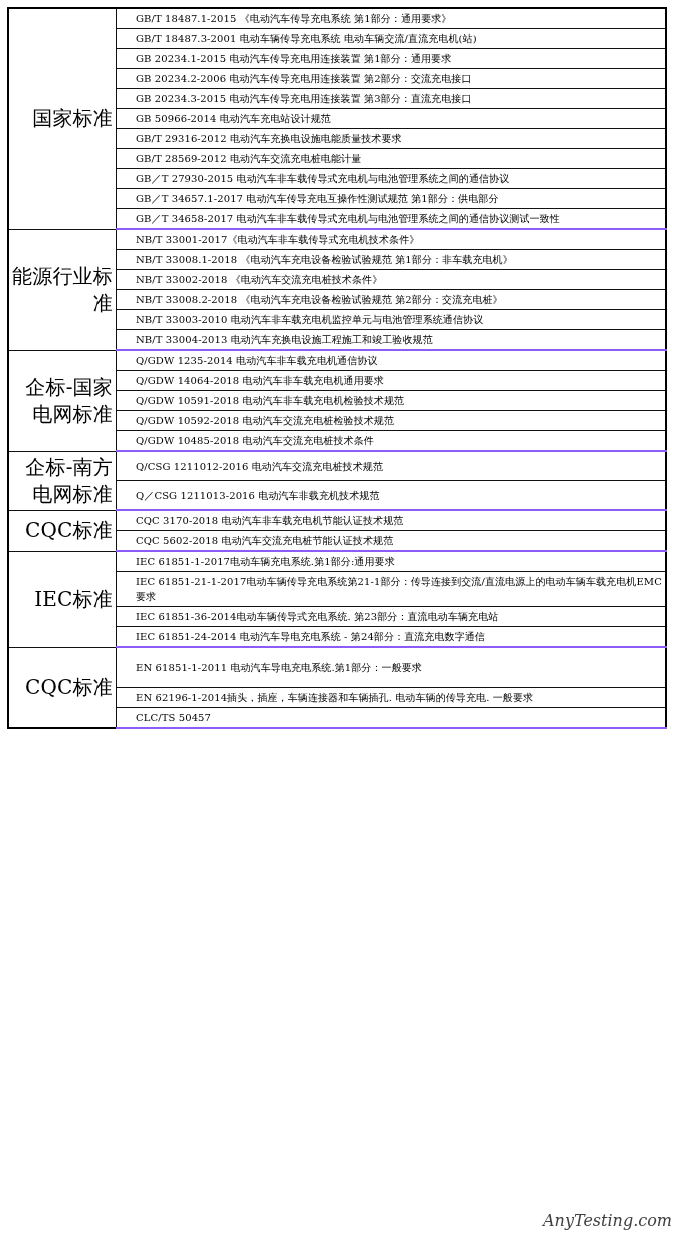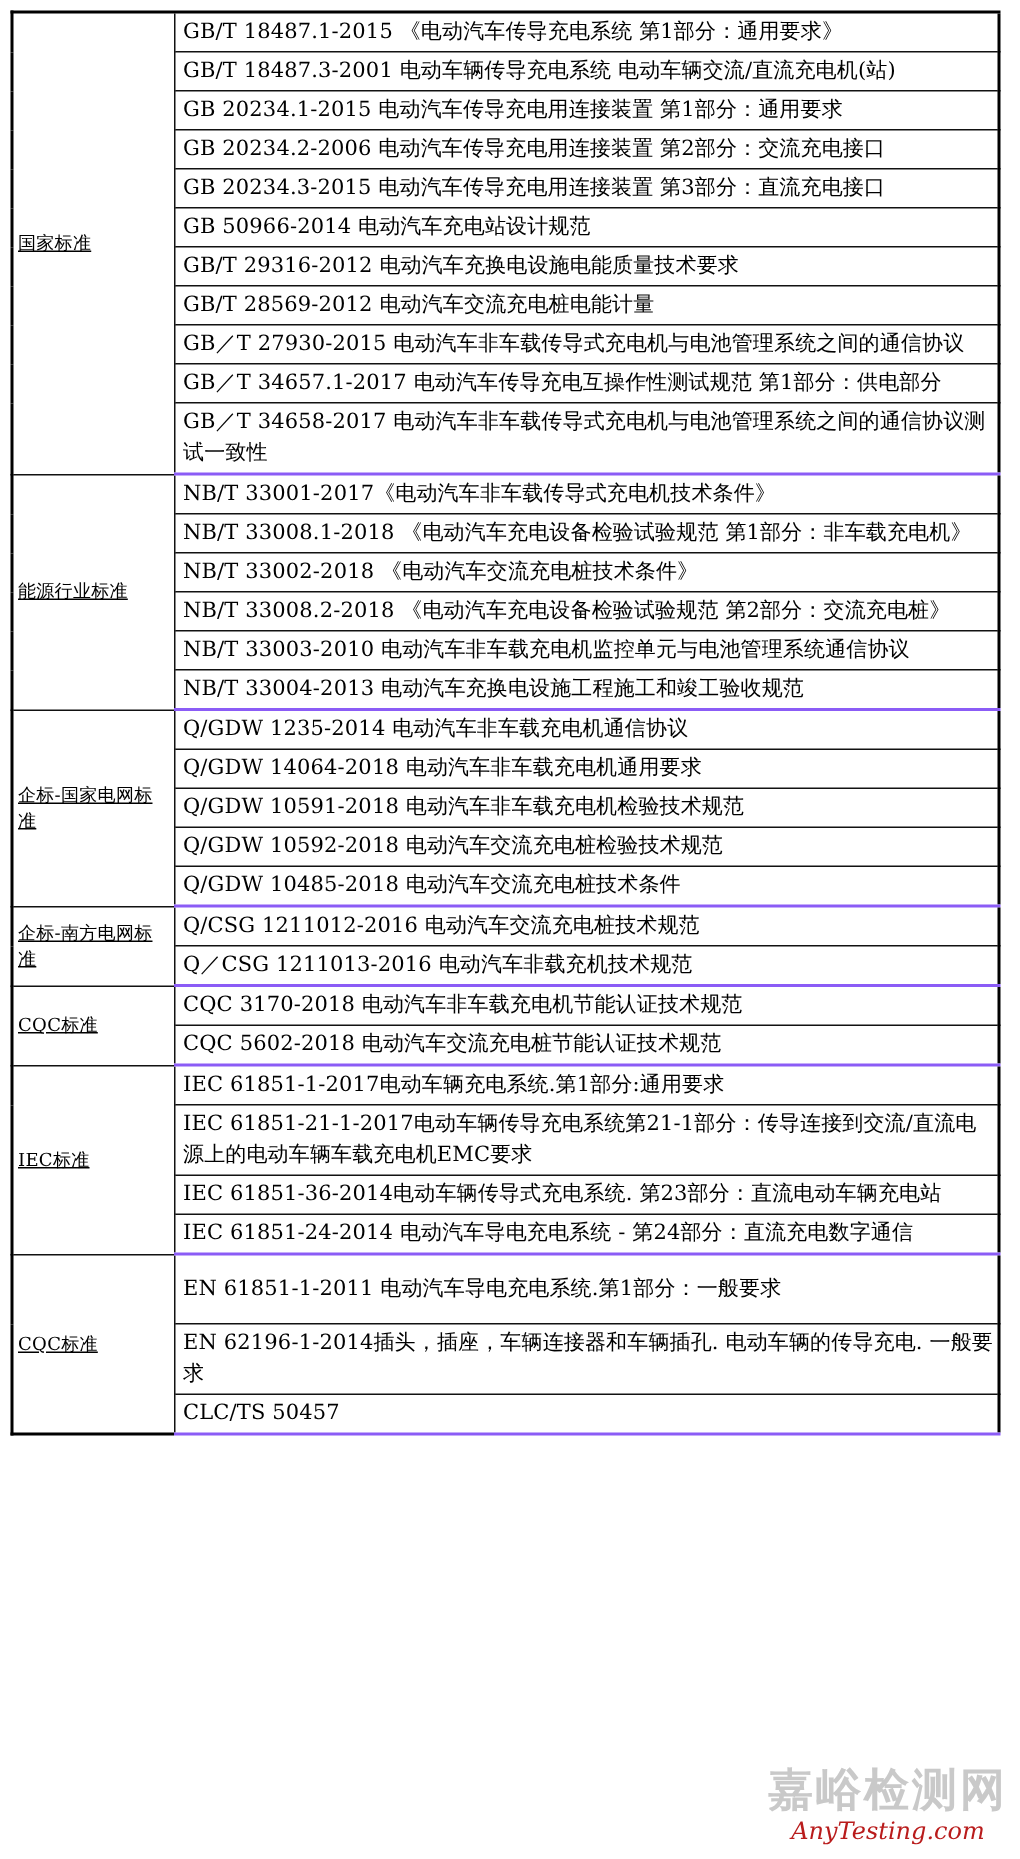"GB/T 18487.1-2015 《电动汽车传导充电系统 第1部分：通用要求》" td.item-cell { font-size: 14px -> 10px; padding: 2px 2px 2px 5px -> 2px 2px 2px 19px }
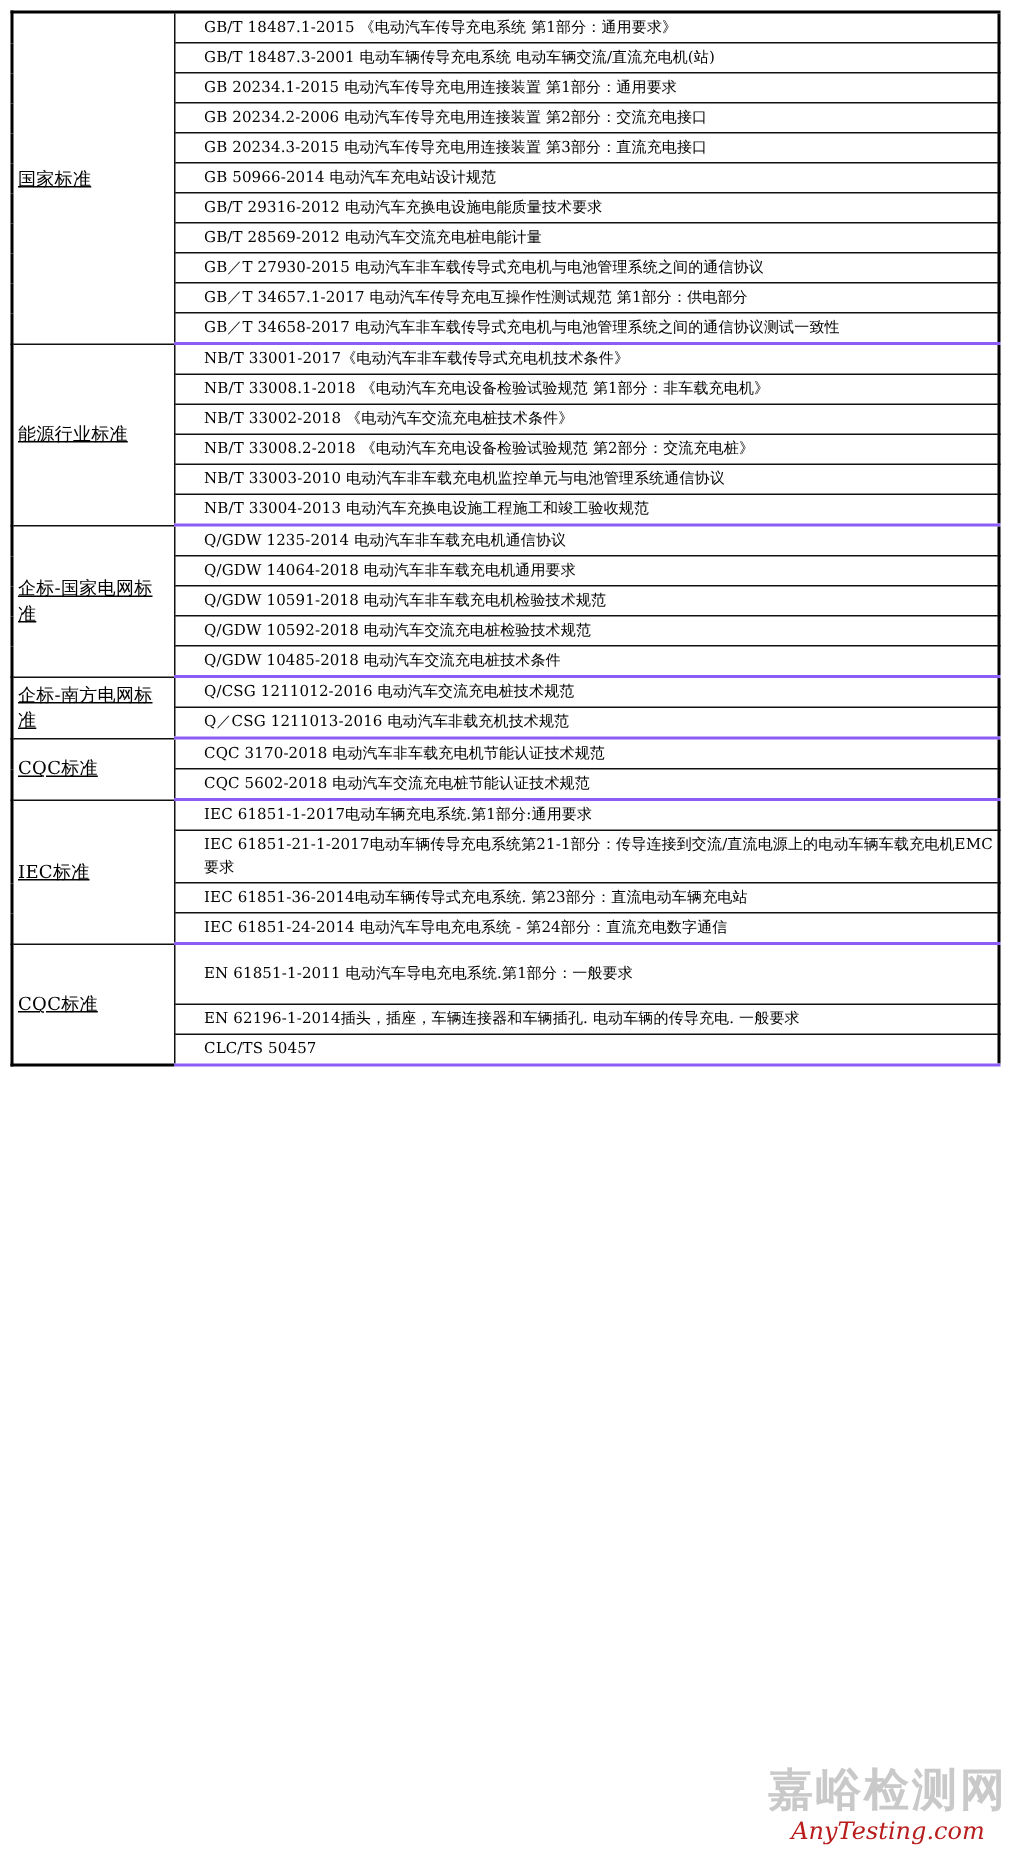"国家标准" td.cat-cell { font-size: 12px -> 20px; text-align: left -> right; text-decoration: underline -> none }
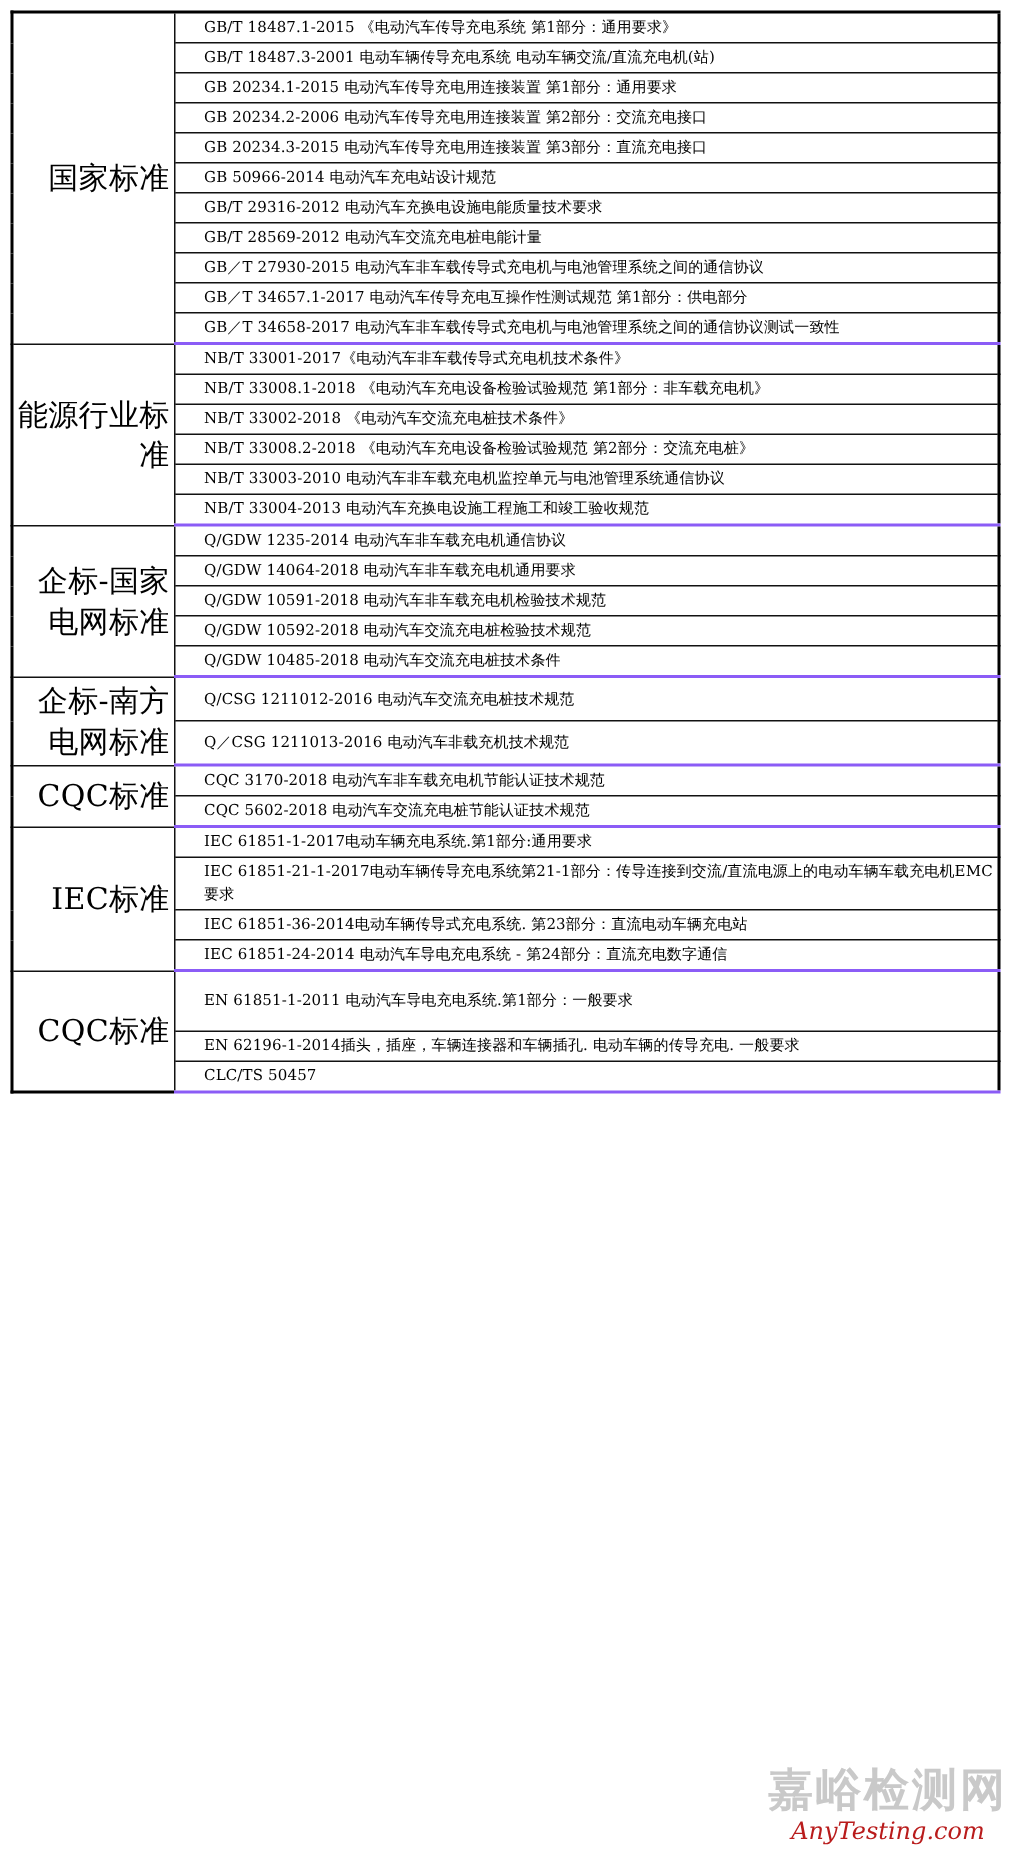"嘉峪检测网" span.wm-cn { html: <span>嘉峪检测网</span> -> none }
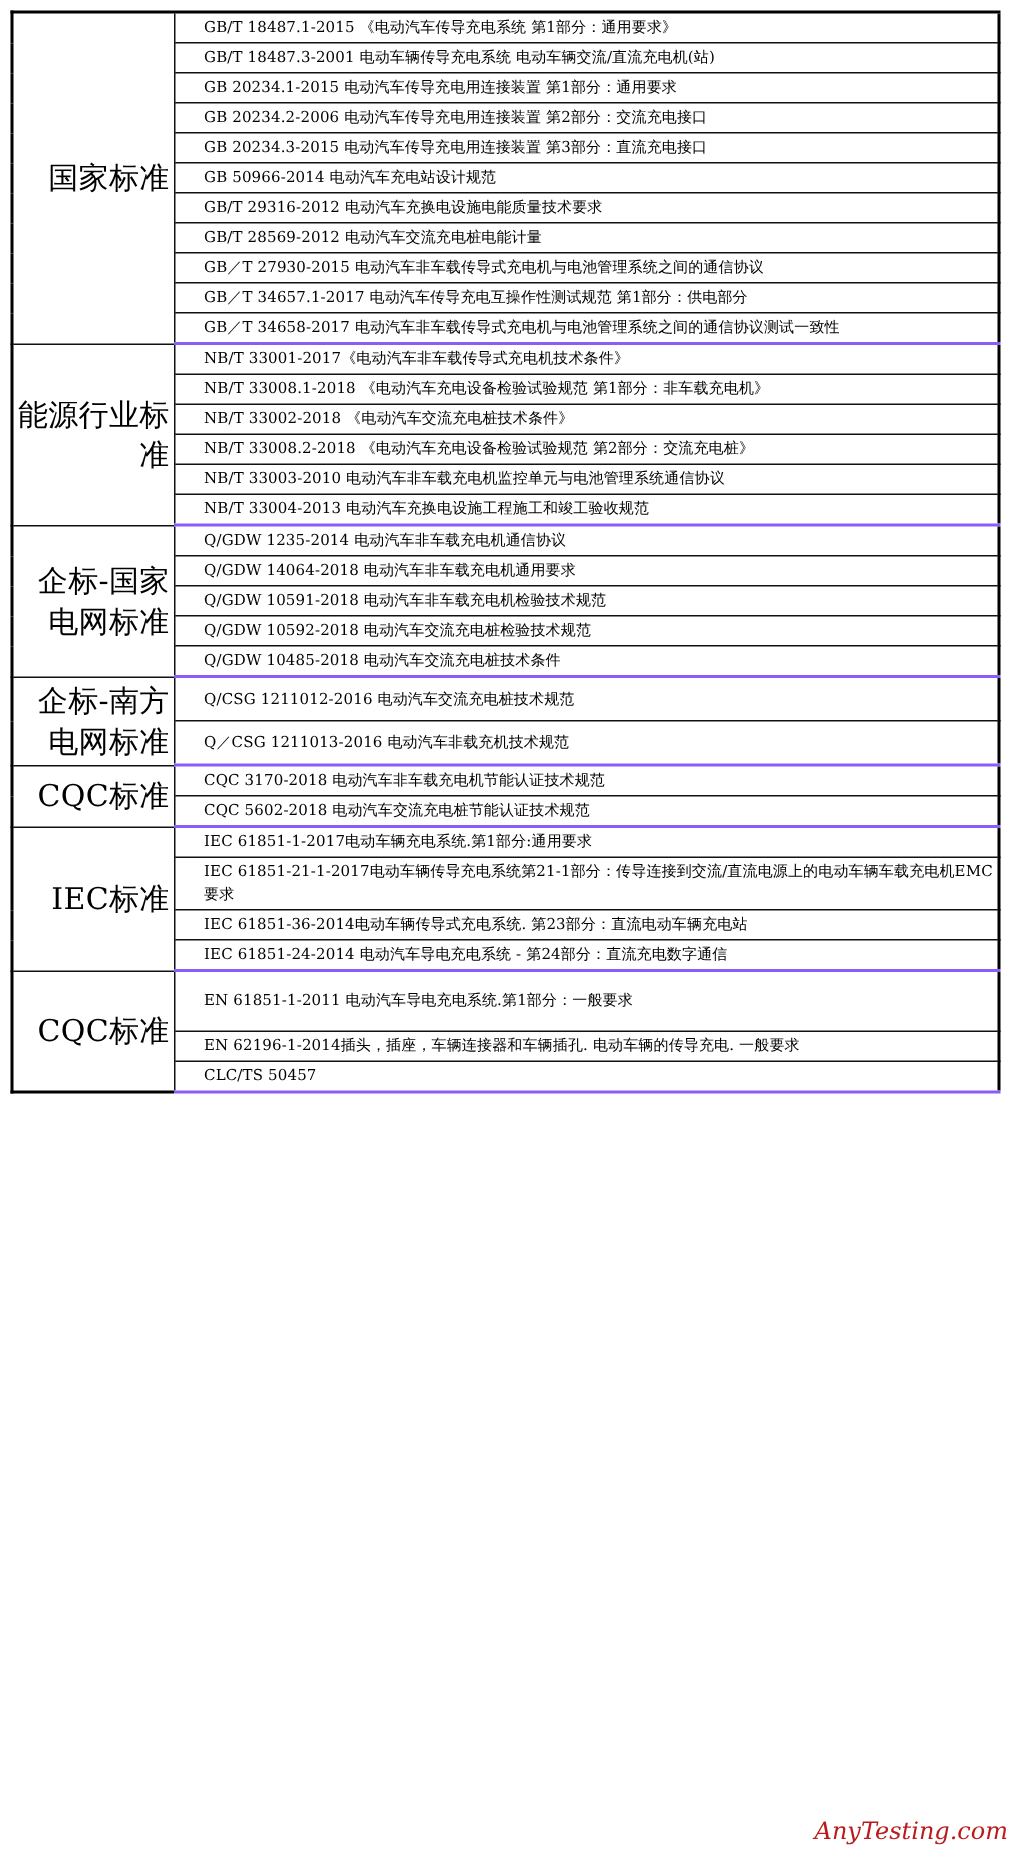"AnyTesting.com" .watermark .wm-en { color: #b91c1c -> #404040 }
